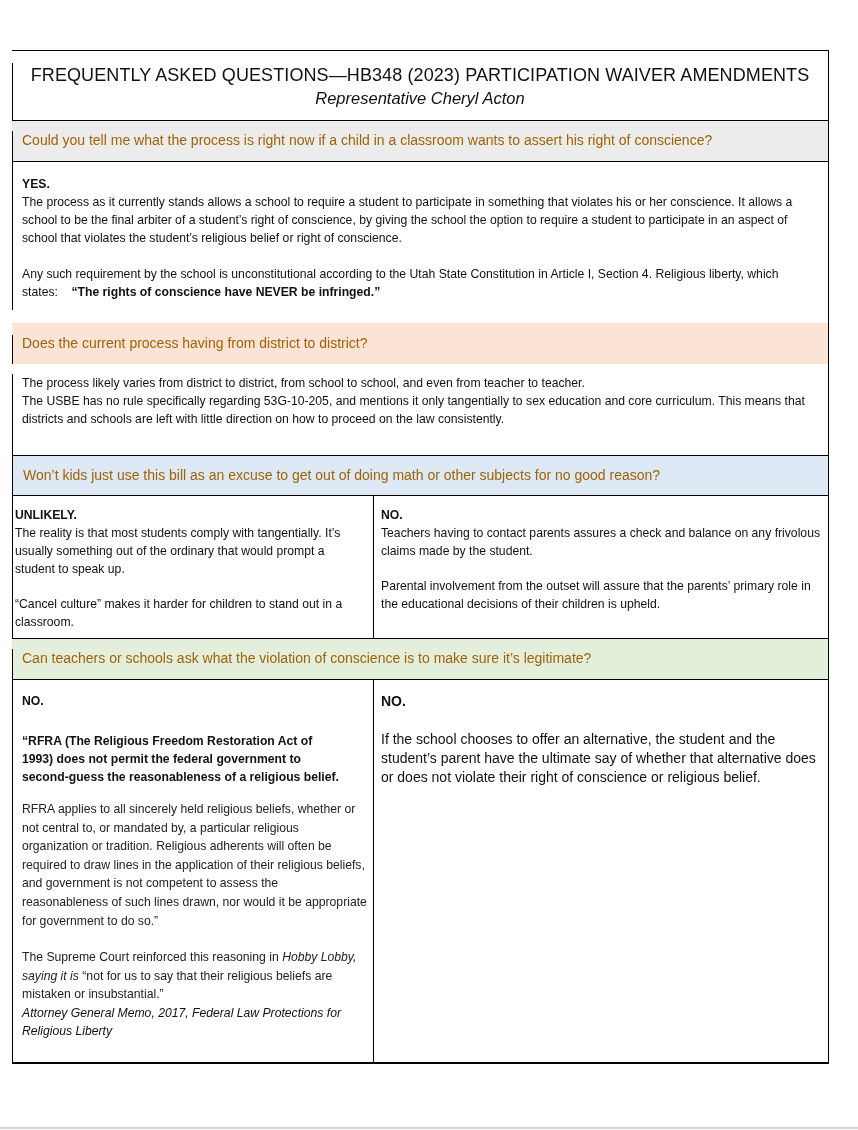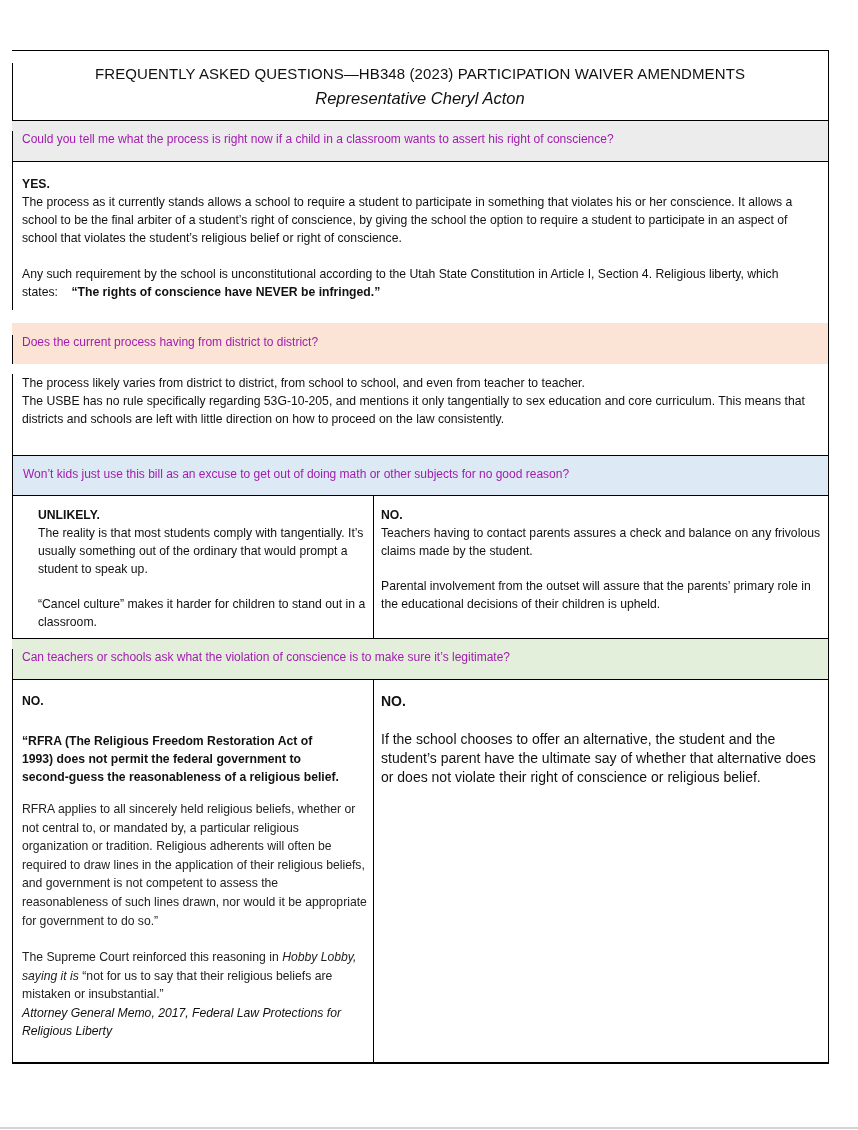"FREQUENTLY ASKED QUESTIONS—HB348 (2023)" .title-main { font-size: 15px -> 18px }
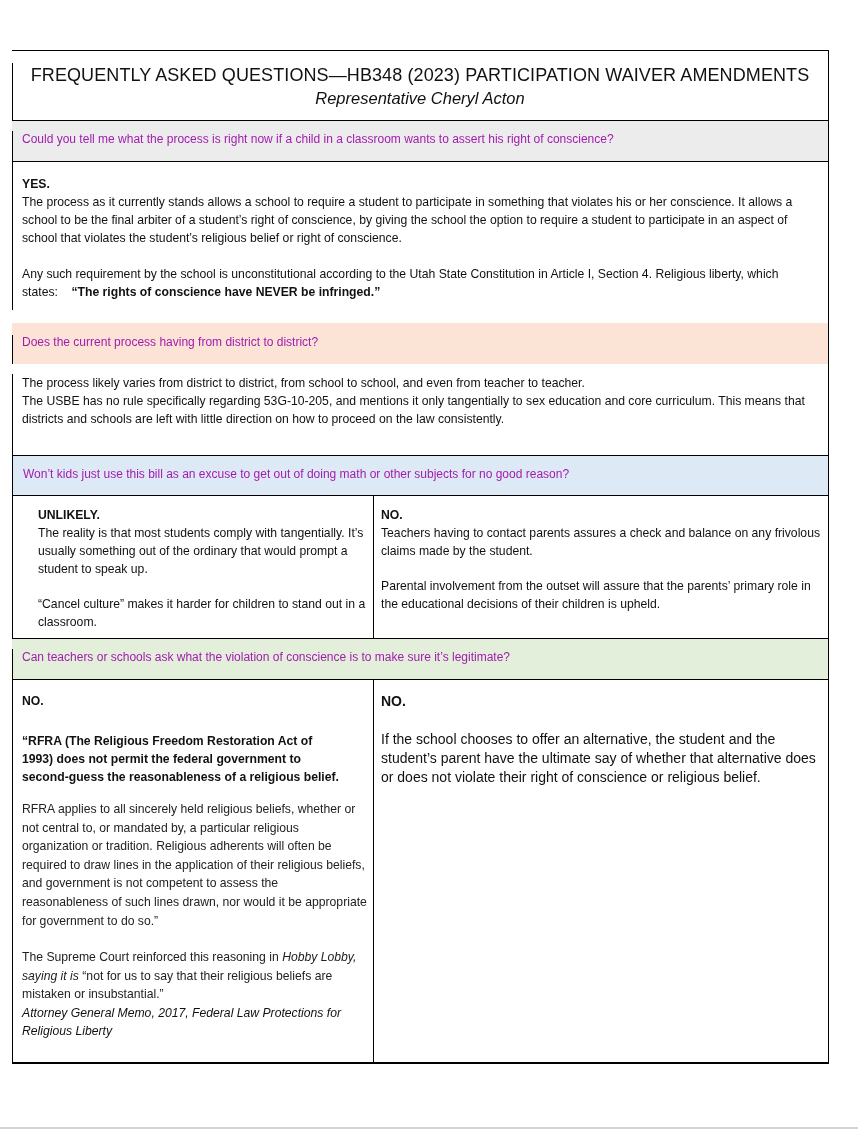"Could you tell me what" .qtext { color: #a21caf -> #a16207; font-size: 12px -> 14px }
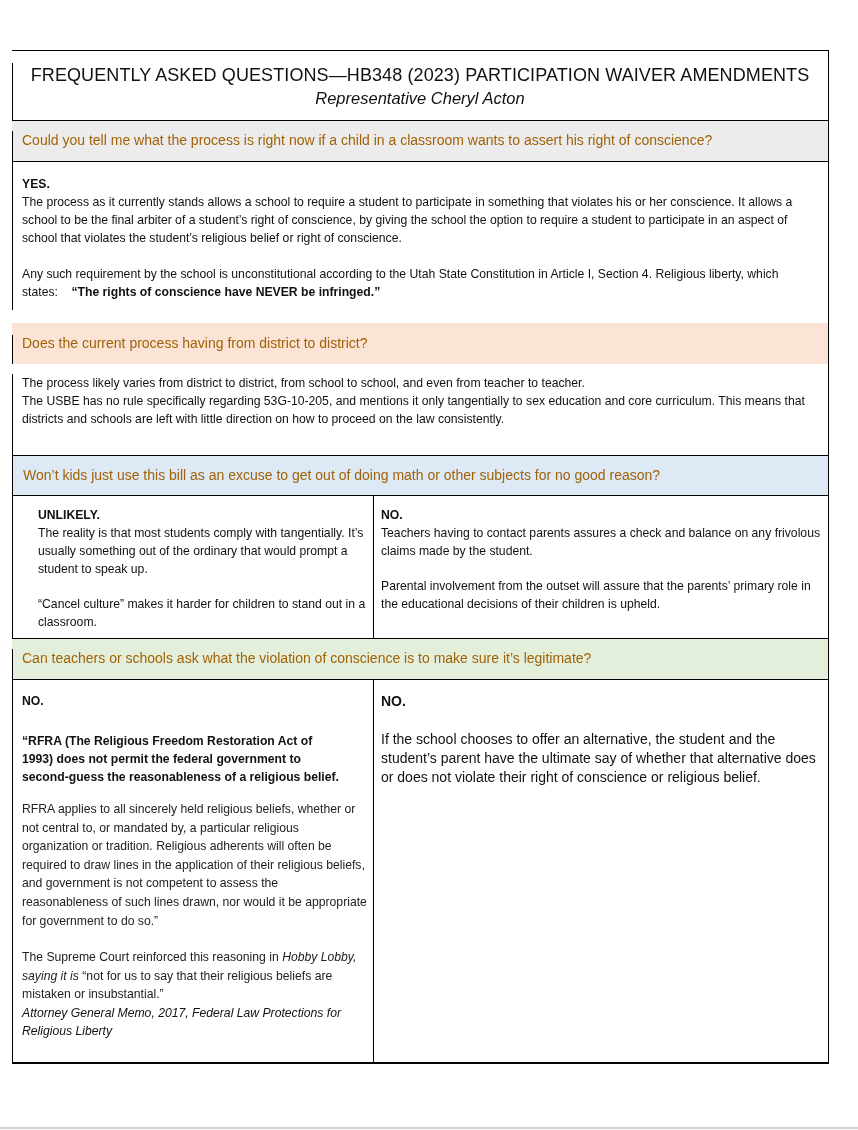"UNLIKELY." div.col { left: 25px -> 2px }
